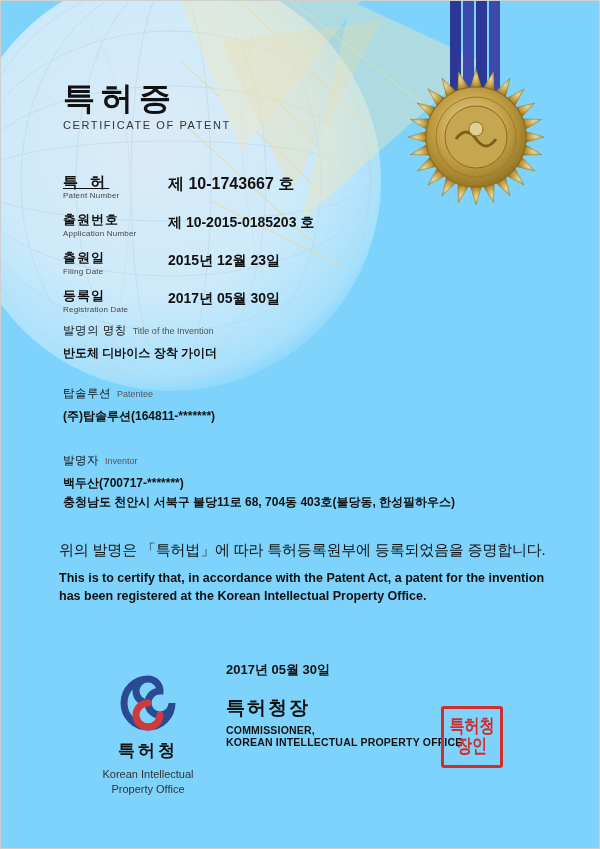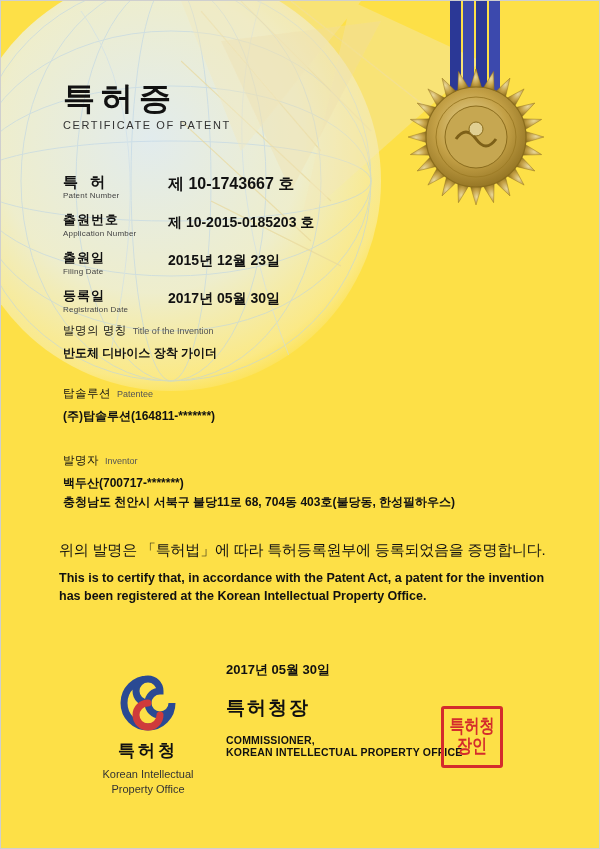"특허증" .page { background: #fde047 -> #7dd3fc }
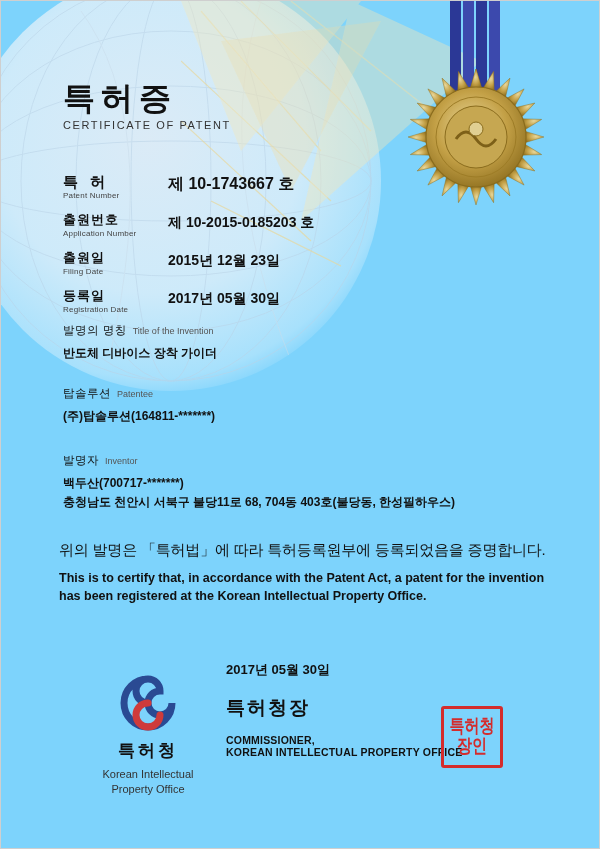"특 허" .frow.big .lab-ko { text-decoration: none -> underline }
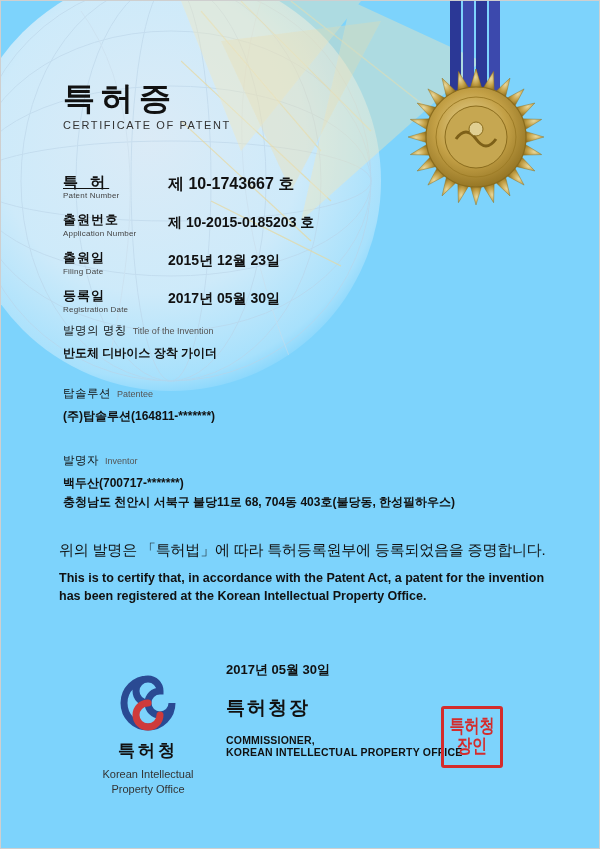"COMMISSIONER," .commissioner .en1 { margin-top: 13px -> 3px }
